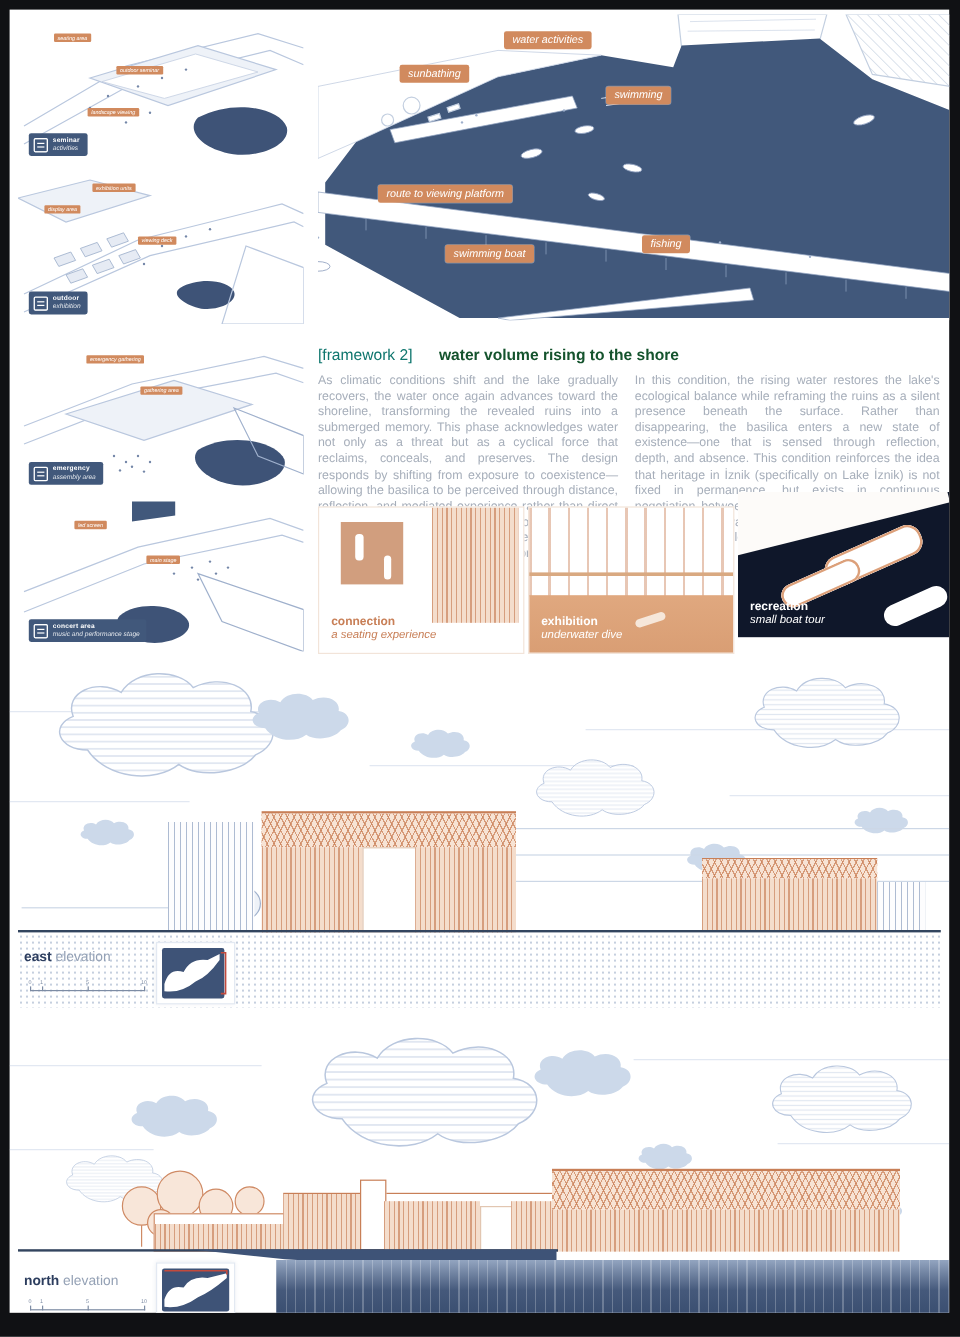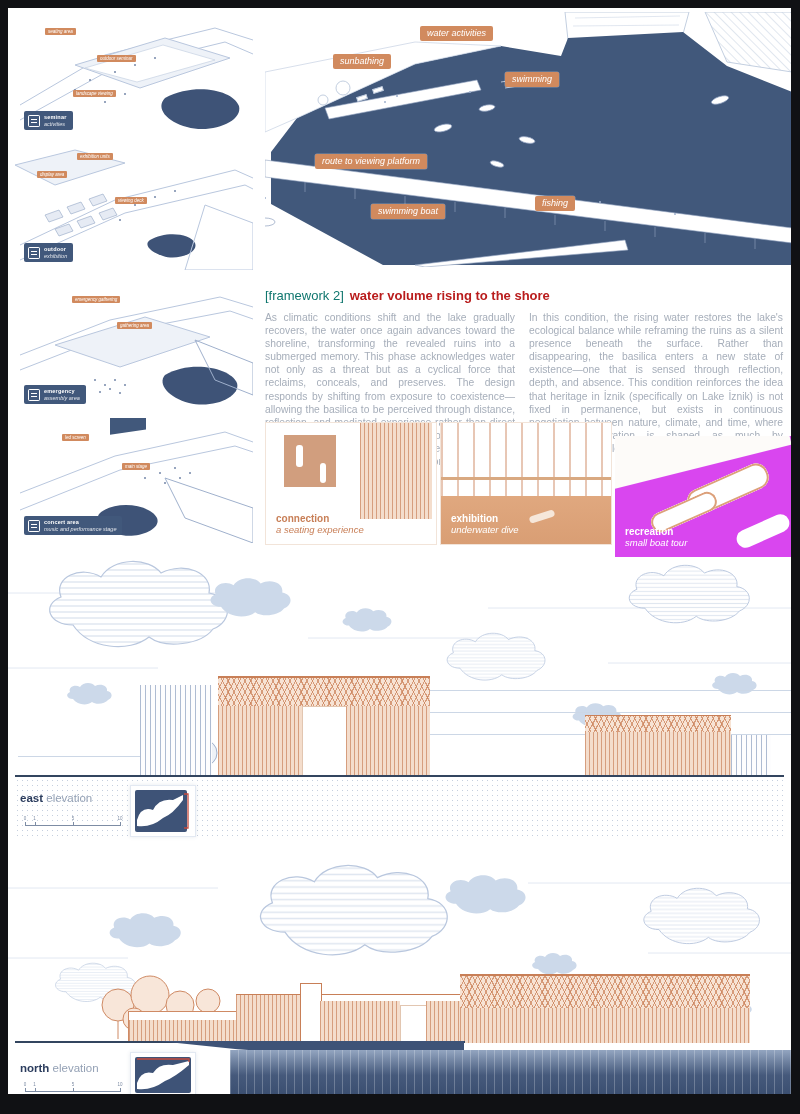"water volume rising to the" .fw-title { color: #b91c1c -> #14532d; margin-left: 6px -> 22px }
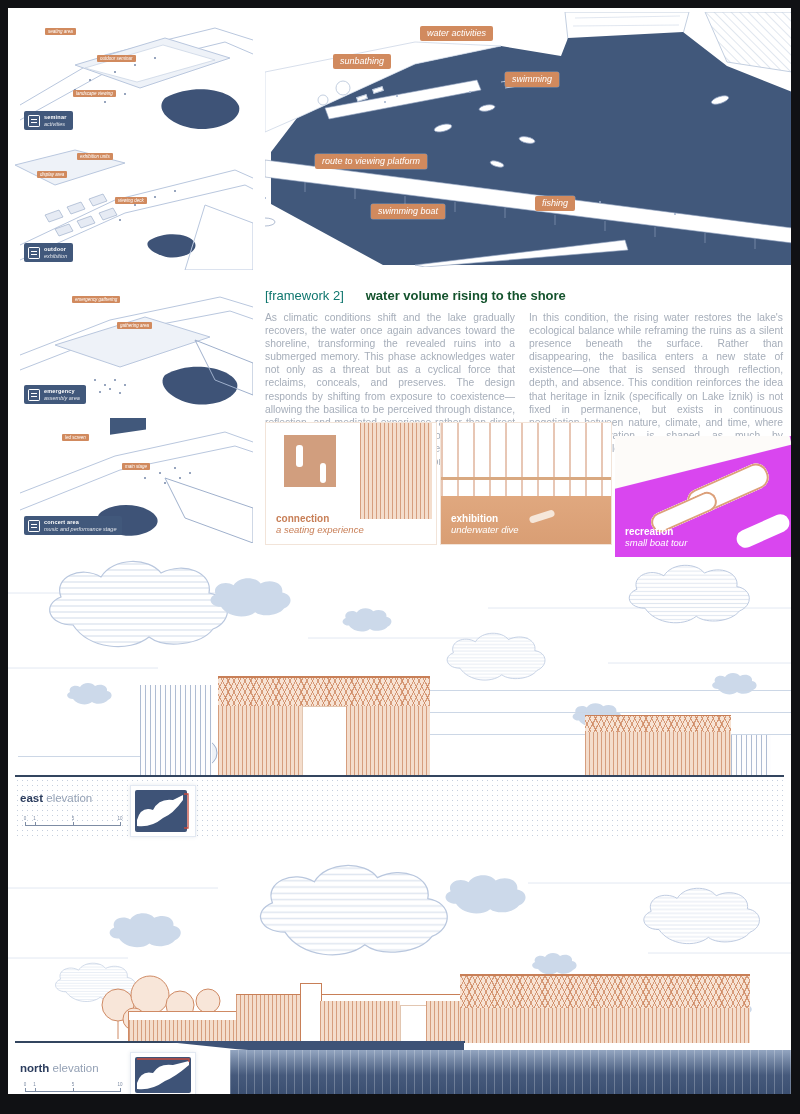"recreation" div.abs { background: #d946ef -> #0f172a; top: 428px -> 402px }
